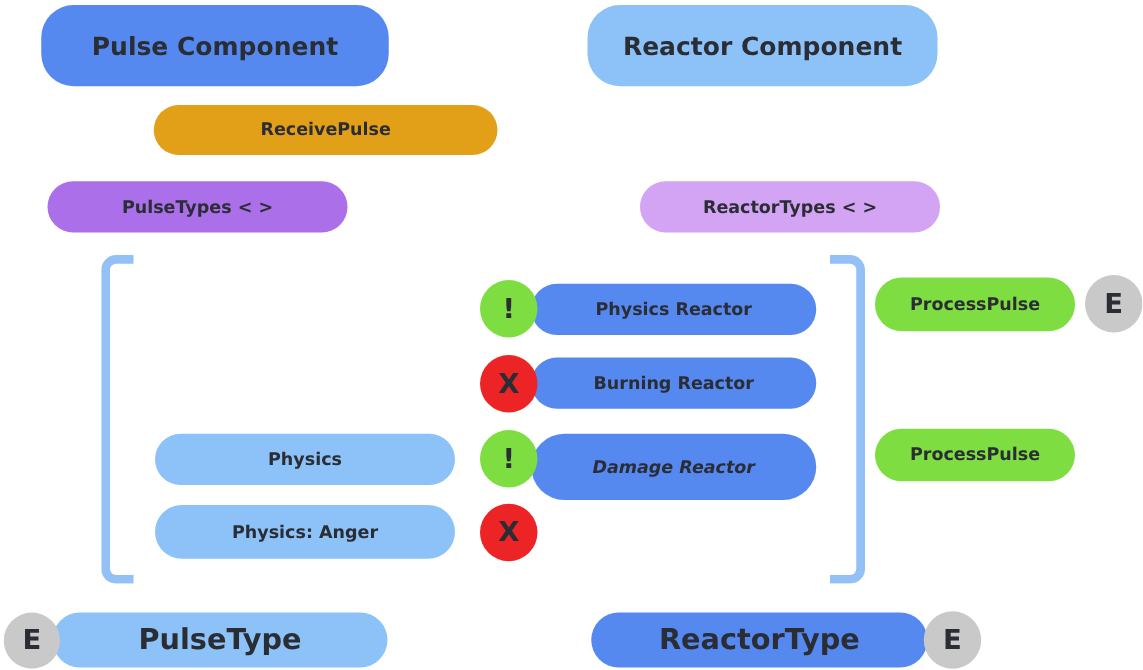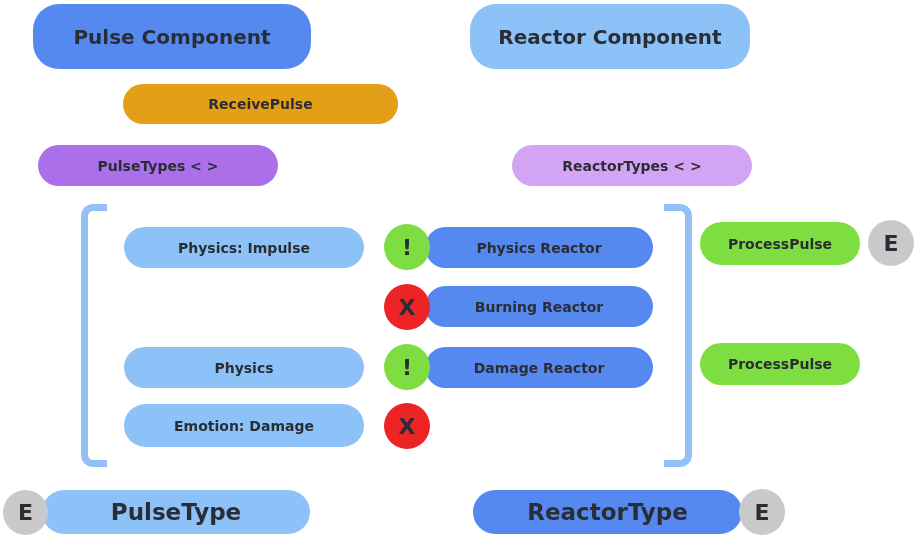"Physics: Impulse" div.pill { html: <div>Physics: Impulse</div> -> none }
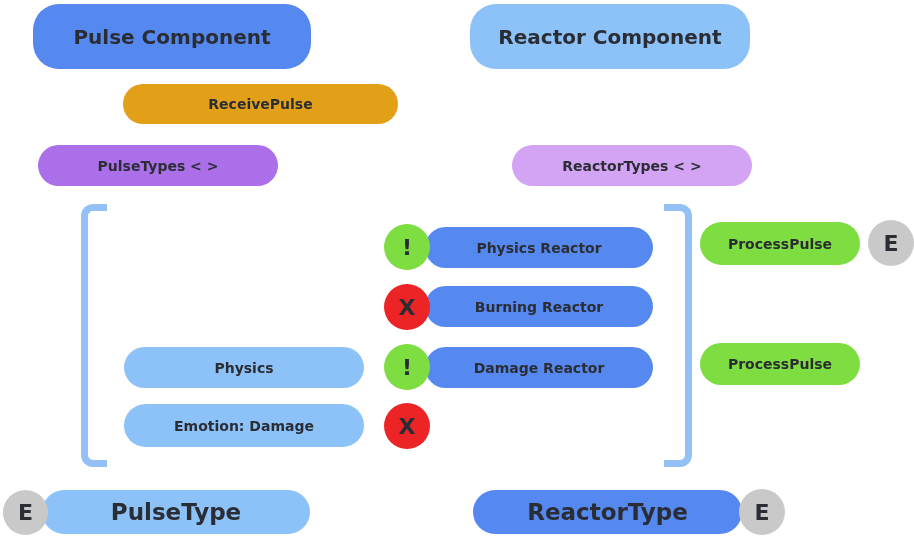"Damage Reactor" #reactor-item-2 { font-style: none -> italic; height: 41px -> 53px }
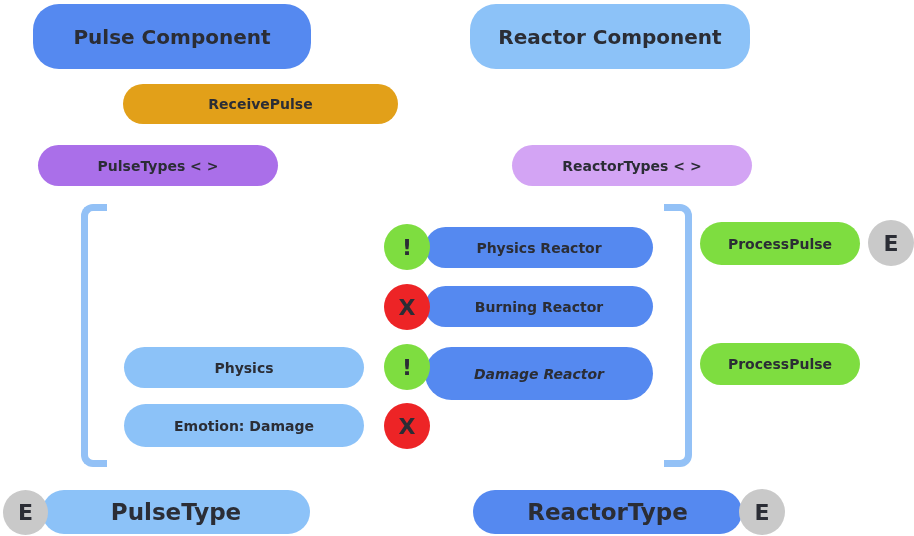"Emotion: Damage" div.pill { text: Emotion: Damage -> Physics: Anger }
